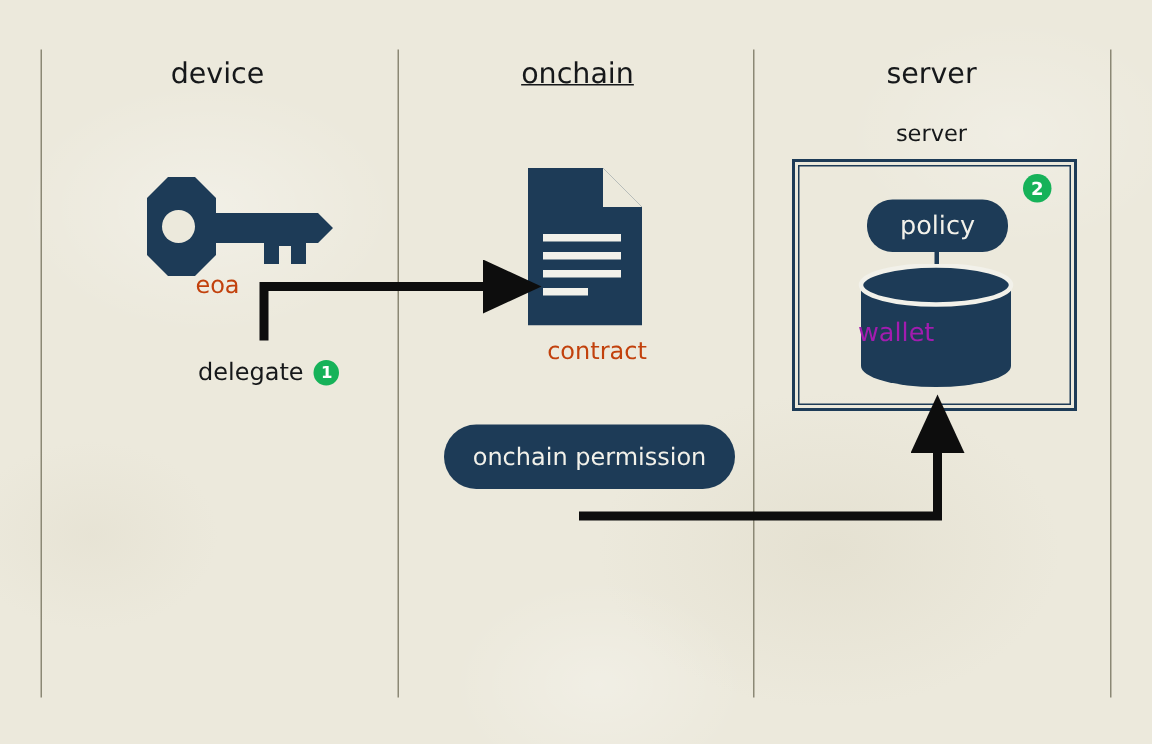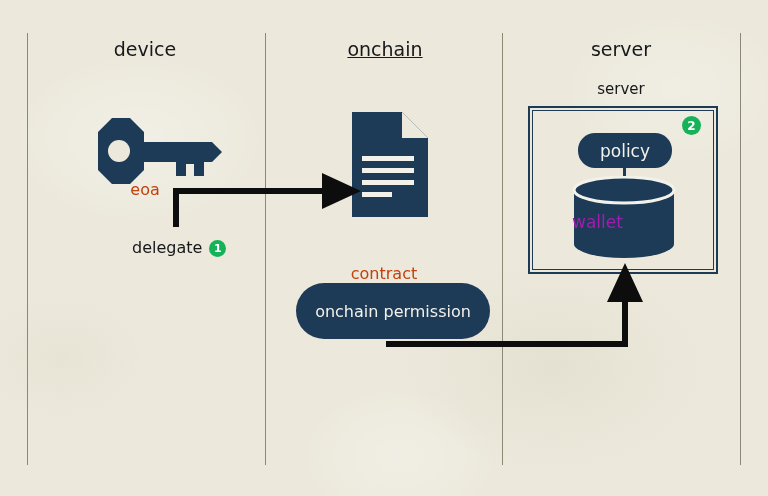"contract" div.node-label { left: 384px -> 398px; margin-top: 40px -> none }
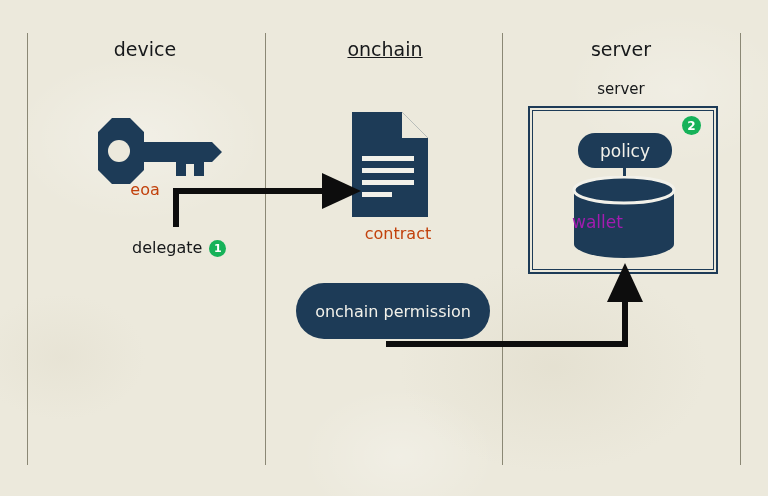"onchain permission" div.pill { height: 56px -> 43px }
